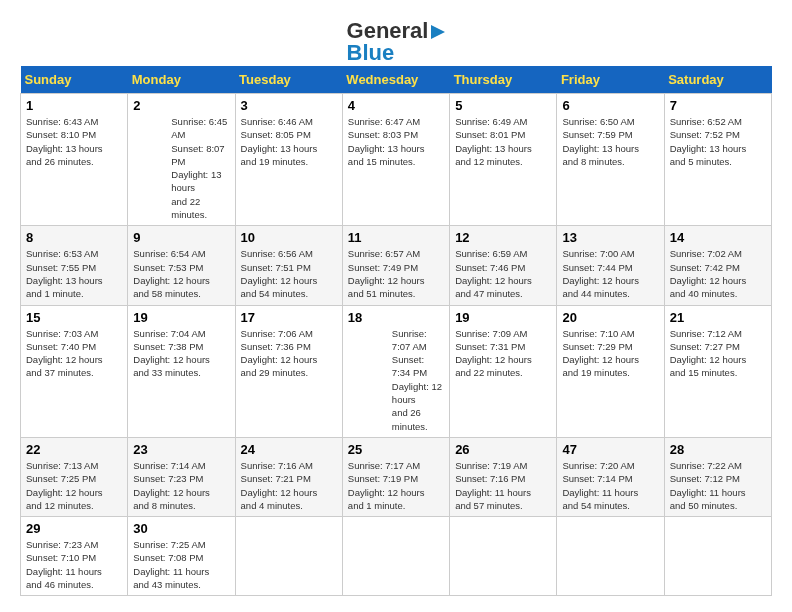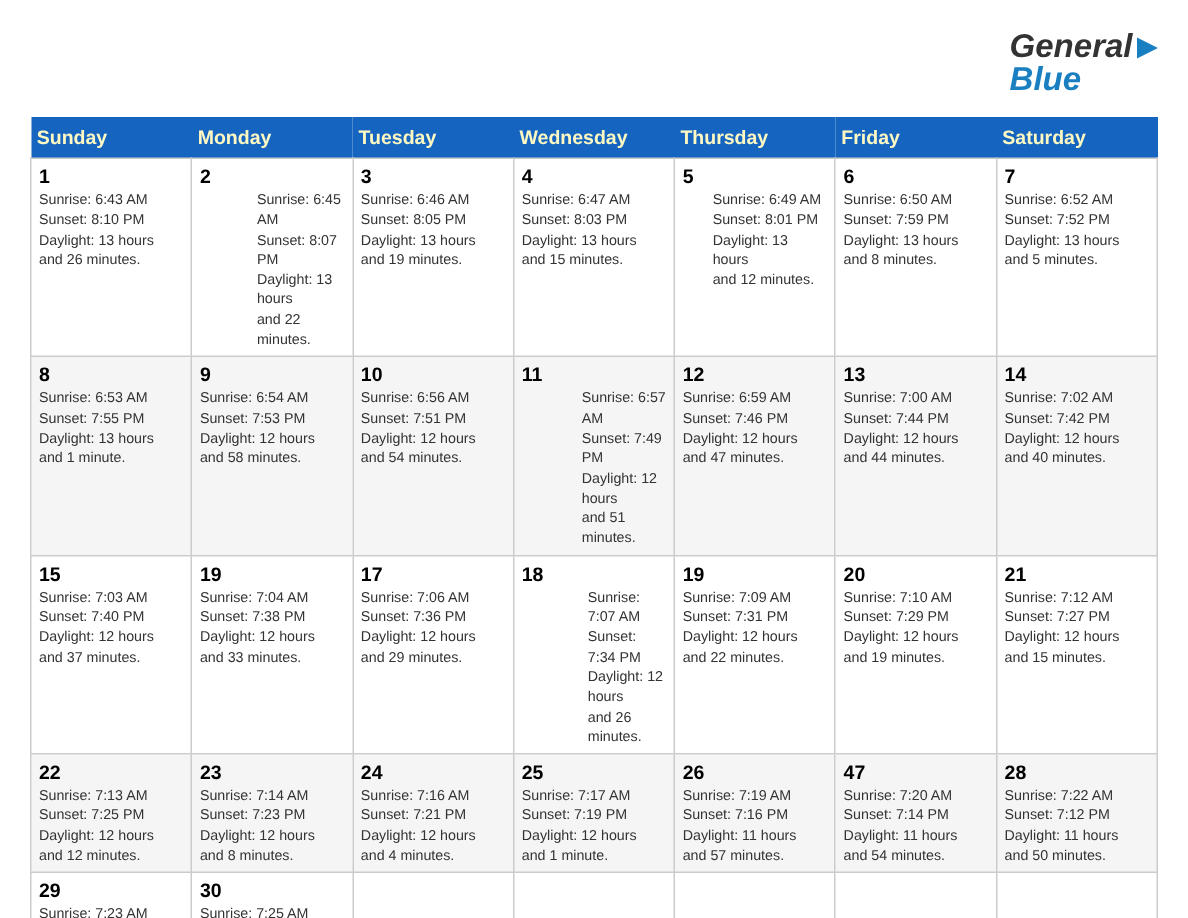"General" .header { font-style: italic -> none; justify-content: flex-end -> center; margin-bottom: 12px -> 0 }
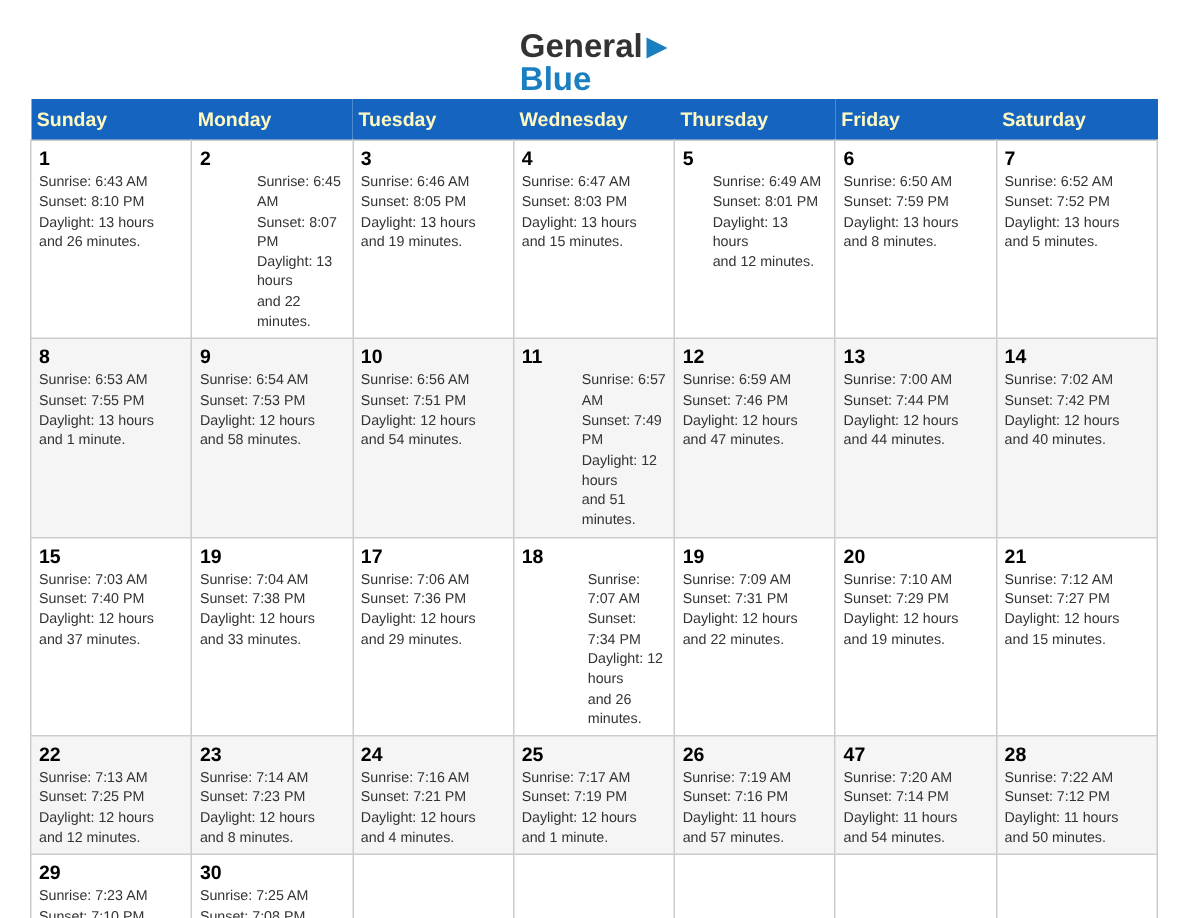"Sunday" thead th { color: #fef9c3 -> #fde047 }
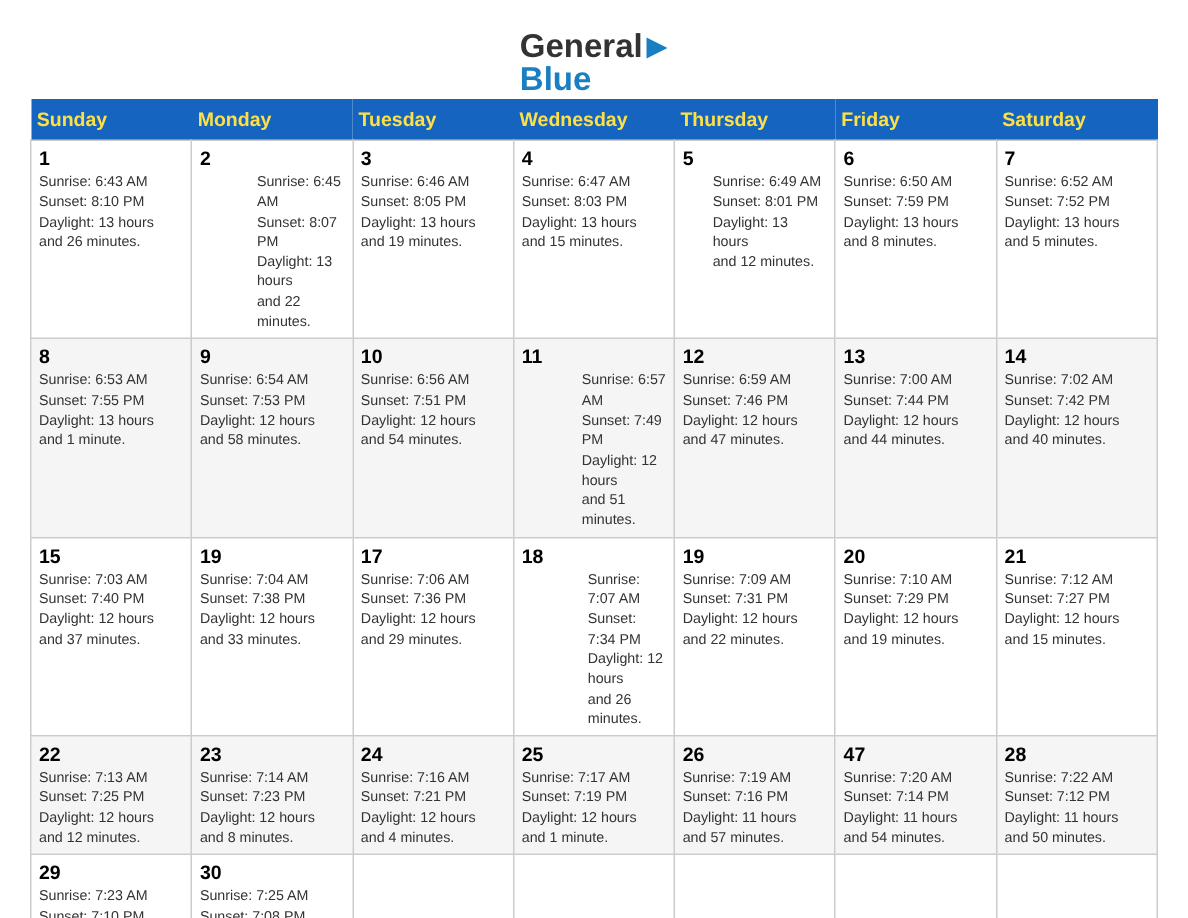"Sunrise: 6:49 AM" div.day-info { margin-left: 20px -> none }
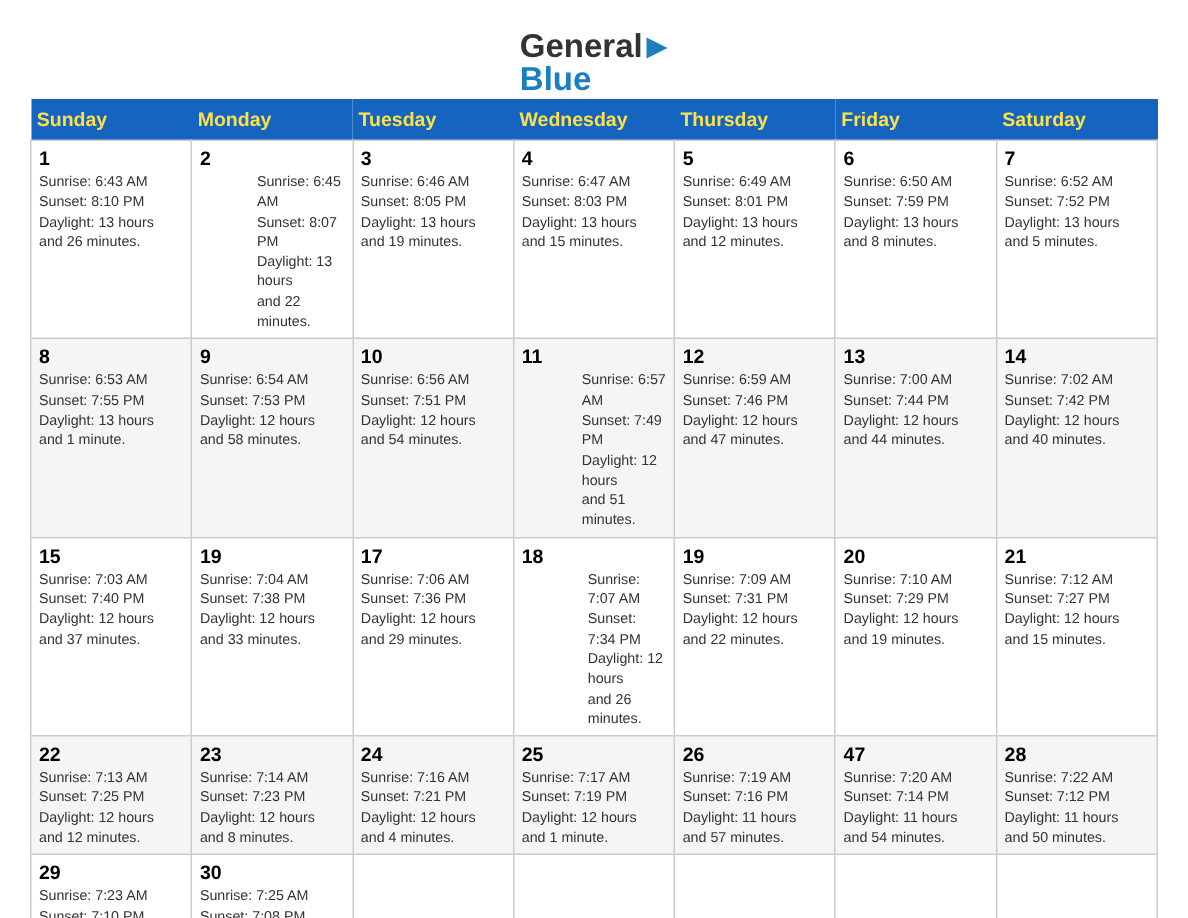"Sunrise: 6:57 AM" div.day-info { margin-left: 40px -> none }
